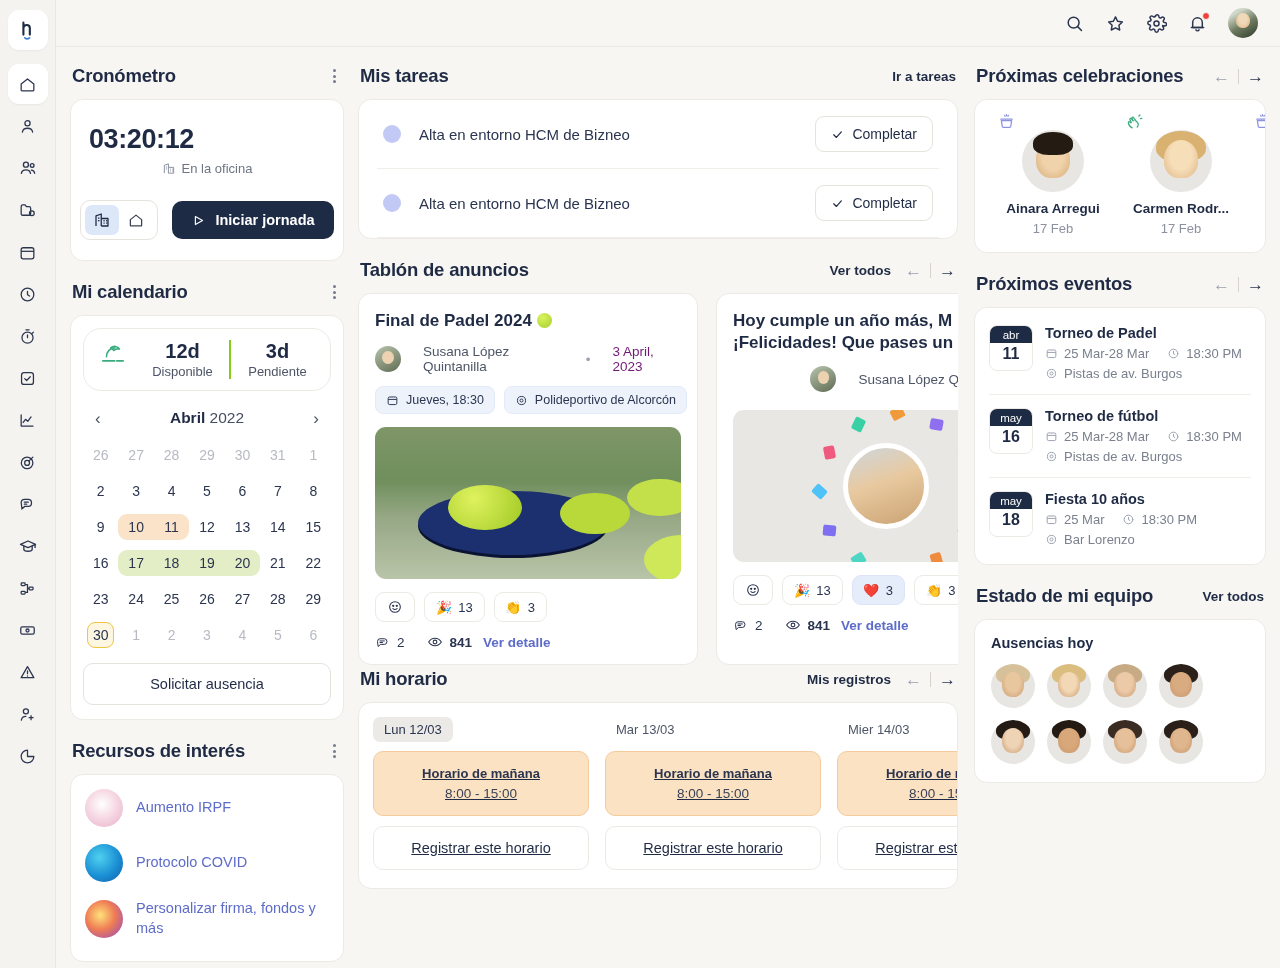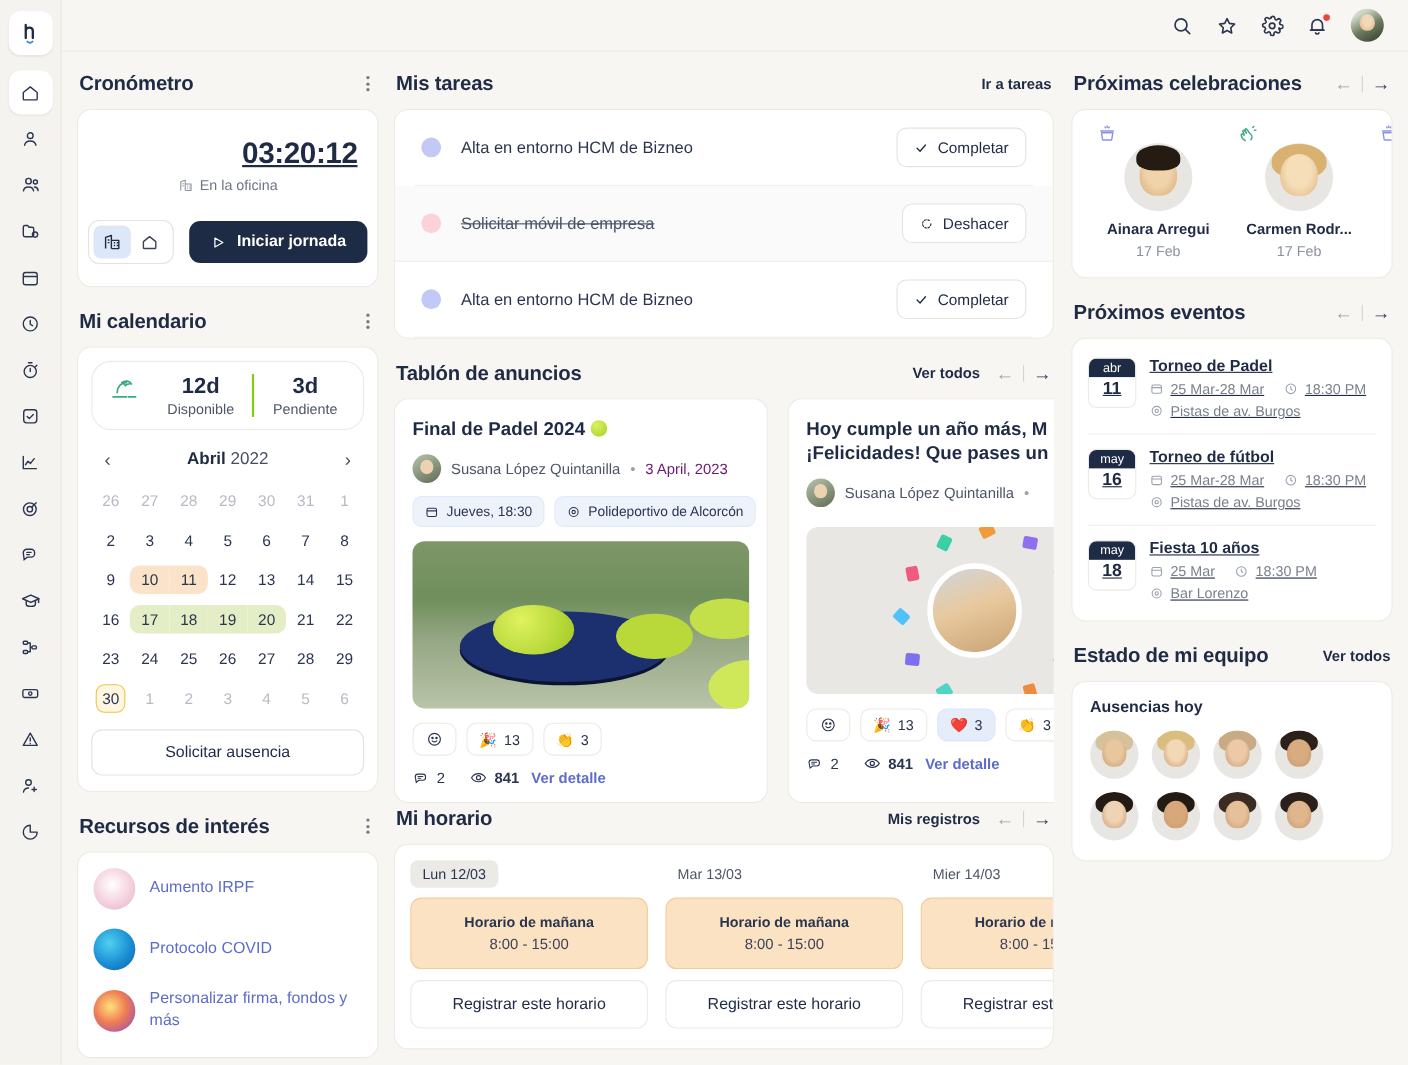"03:20:12" .timer-val { text-align: right -> left; text-decoration: underline -> none }
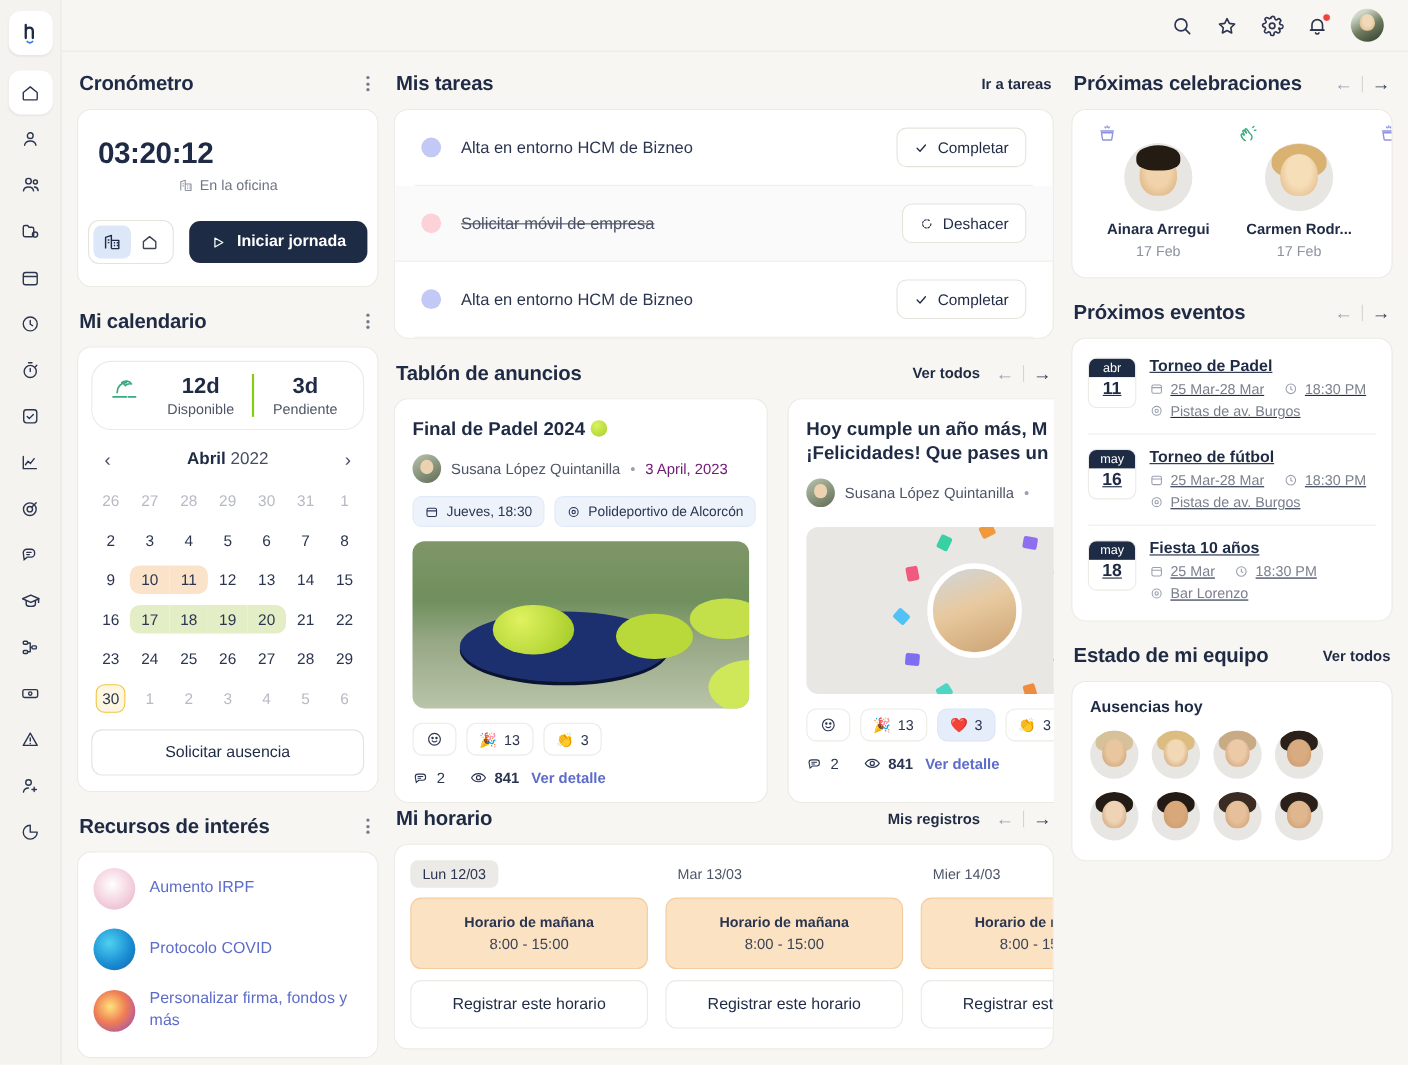"Solicitar móvil de empresa" div.task { html: <div> <div></div> <div>Solicitar móvil de empresa</div> <div> <span> <svg> <path></path> </svg> </span> <span>Deshacer</span> </div> </div> -> none }
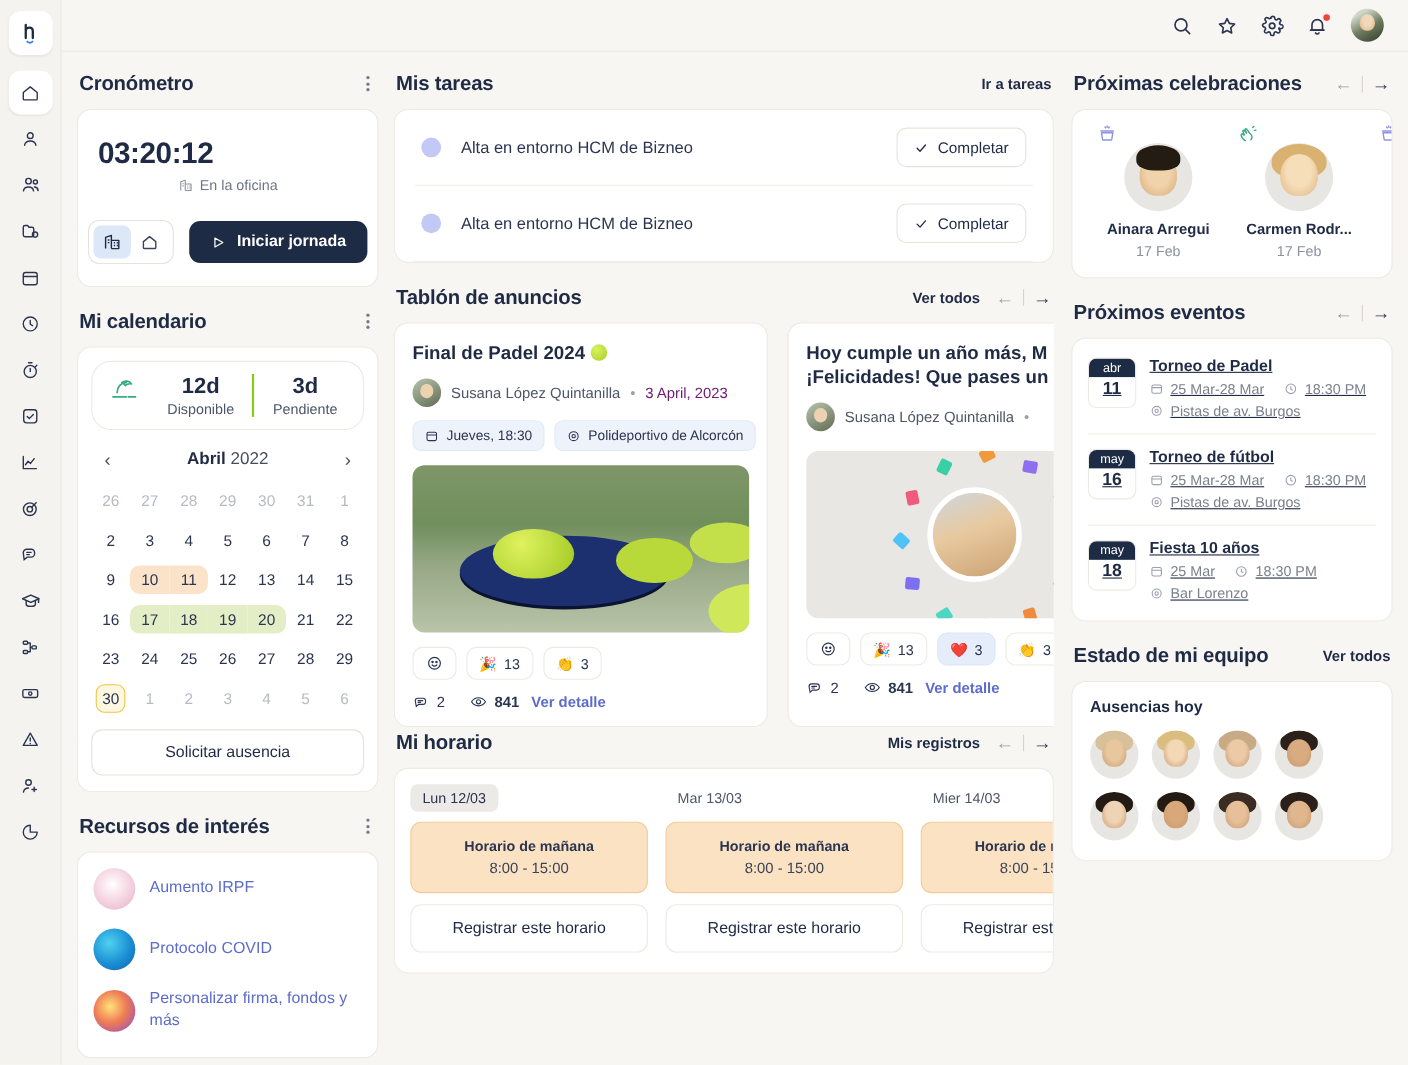"abr" .ev { text-decoration: underline -> none }
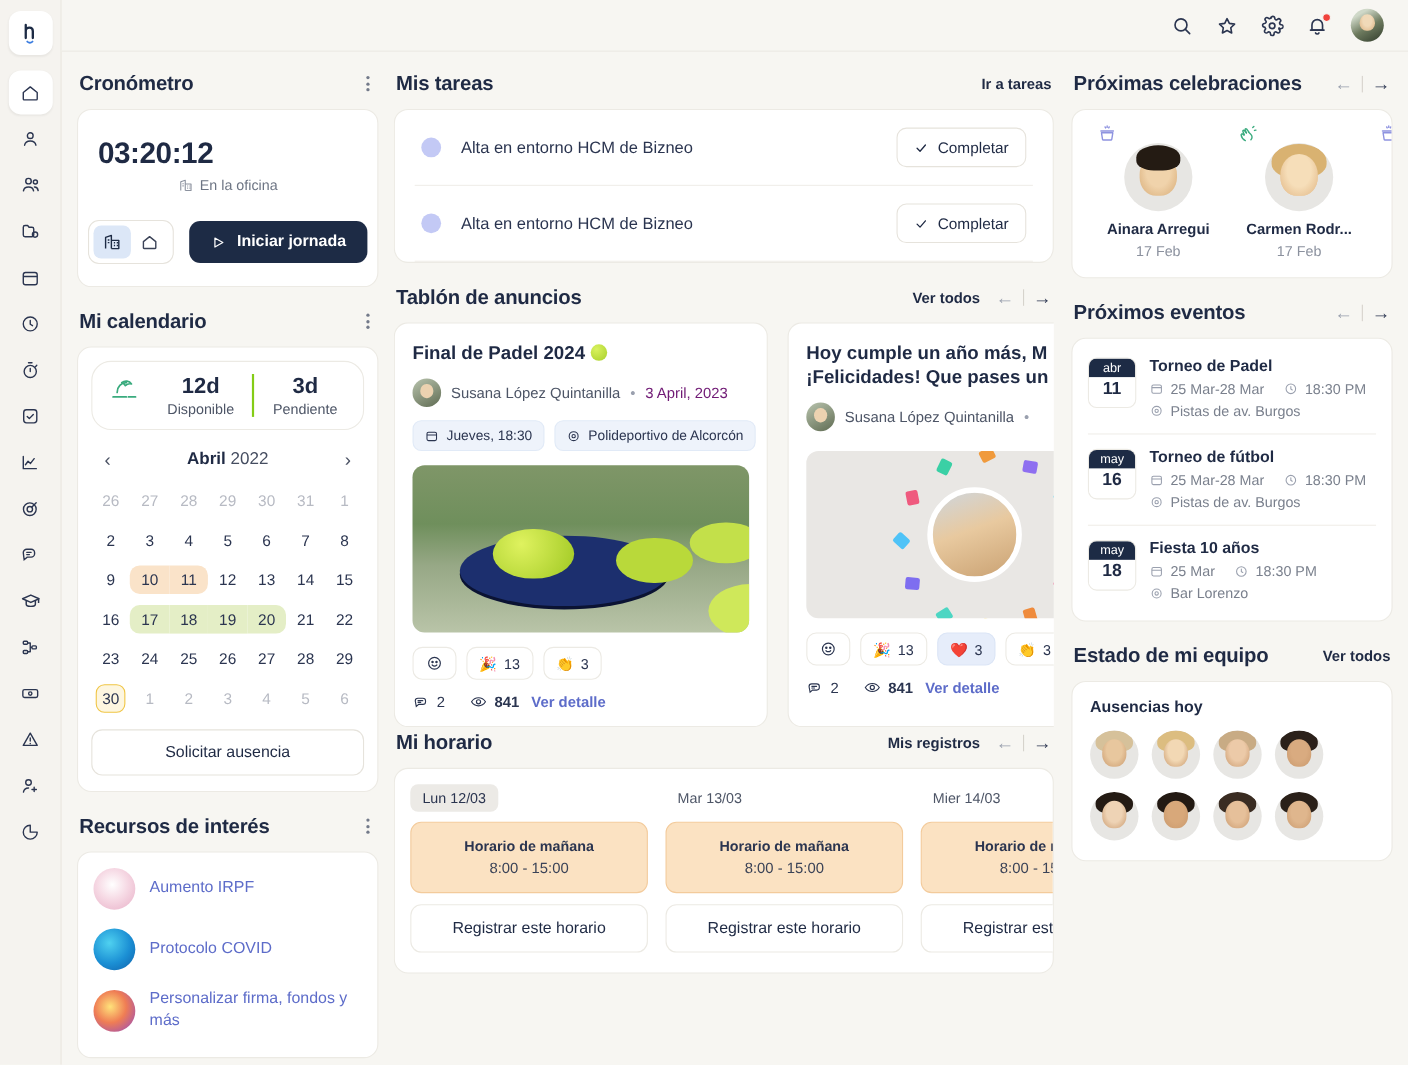"Susana López Quintanilla" .post-meta { gap: 9px -> 22px; justify-content: none -> flex-end }
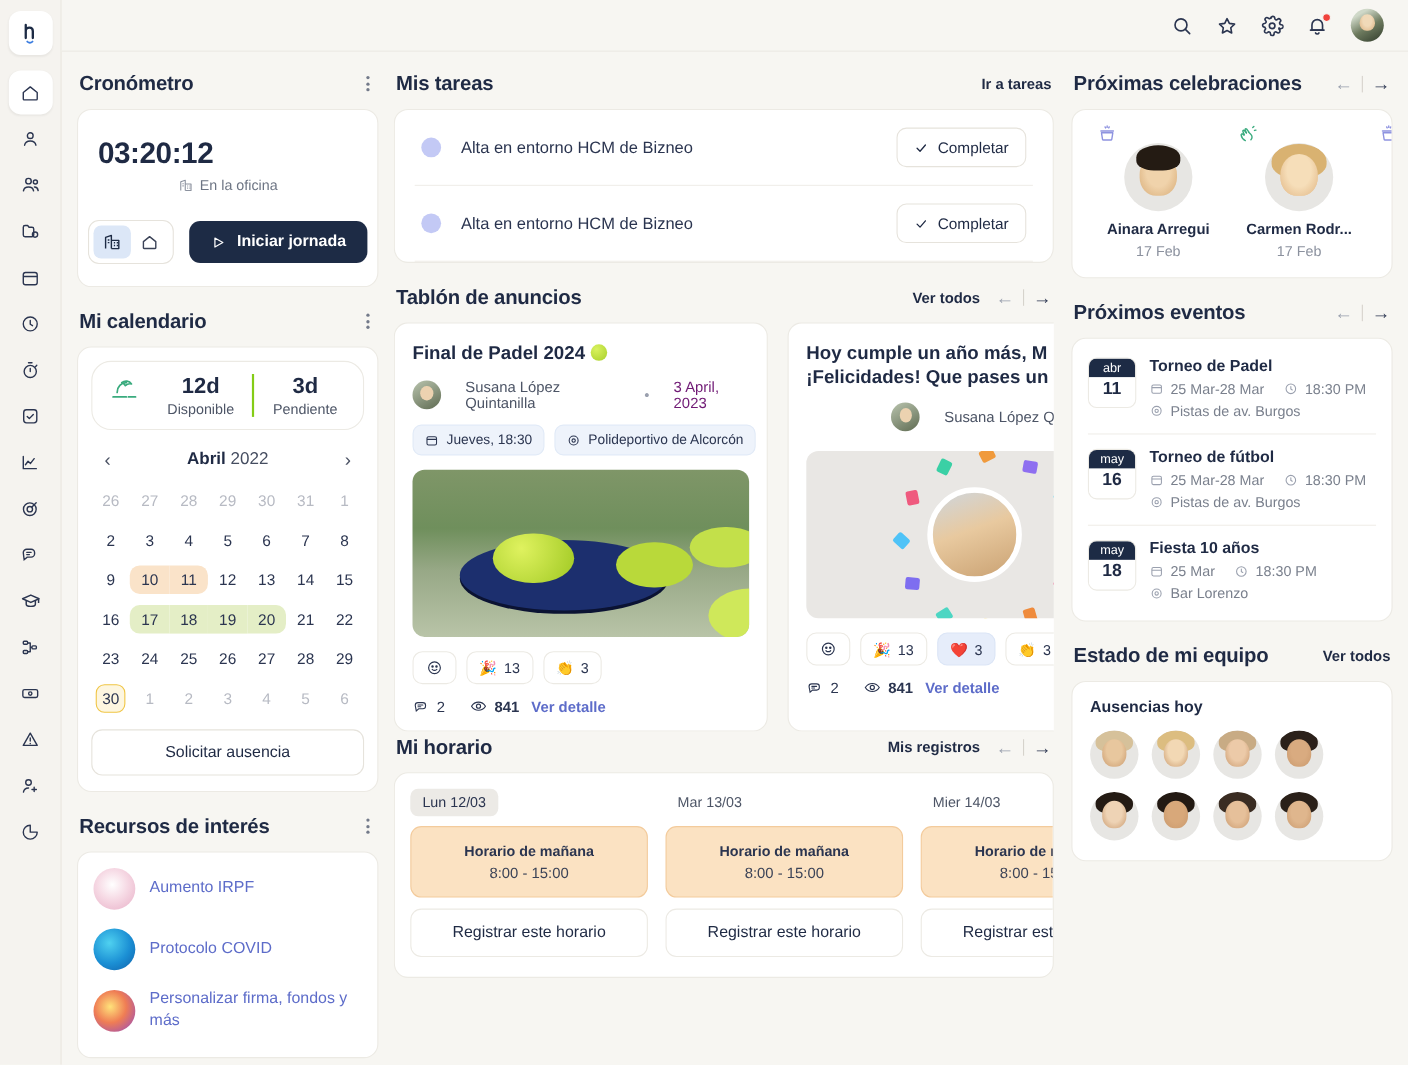"Lun 12/03" .sch-col { text-decoration: none -> underline }
